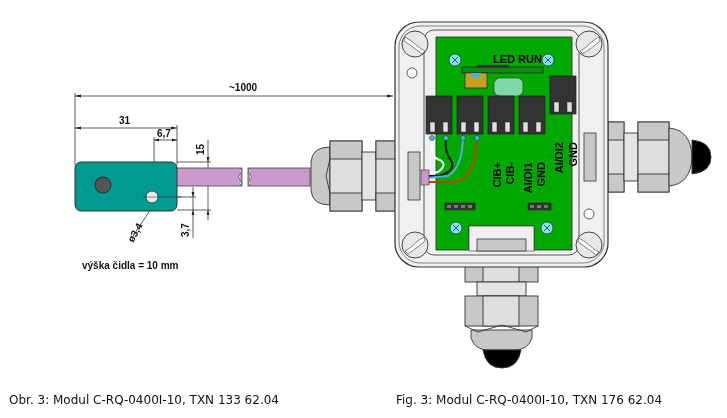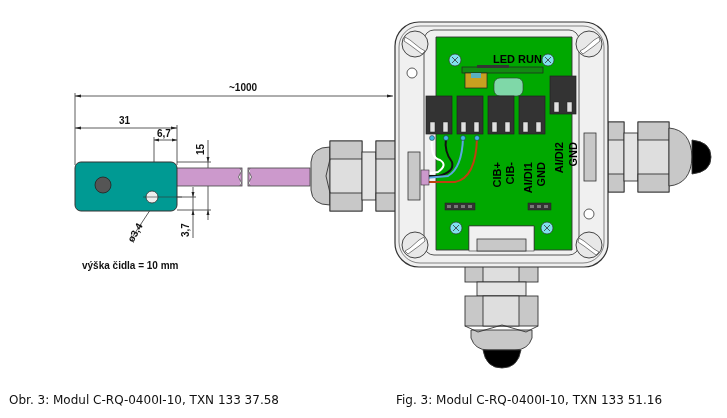"Obr. 3: Modul C-RQ-0400I-10, TXN" div.caption { text: 37.58 -> 62.04 }
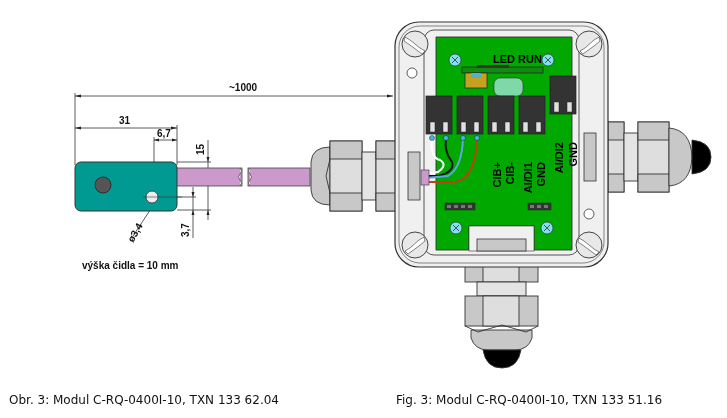"Fig. 3: Modul C-RQ-0400I-10, TXN" div.caption { text: 133 51.16 -> 176 62.04 }
